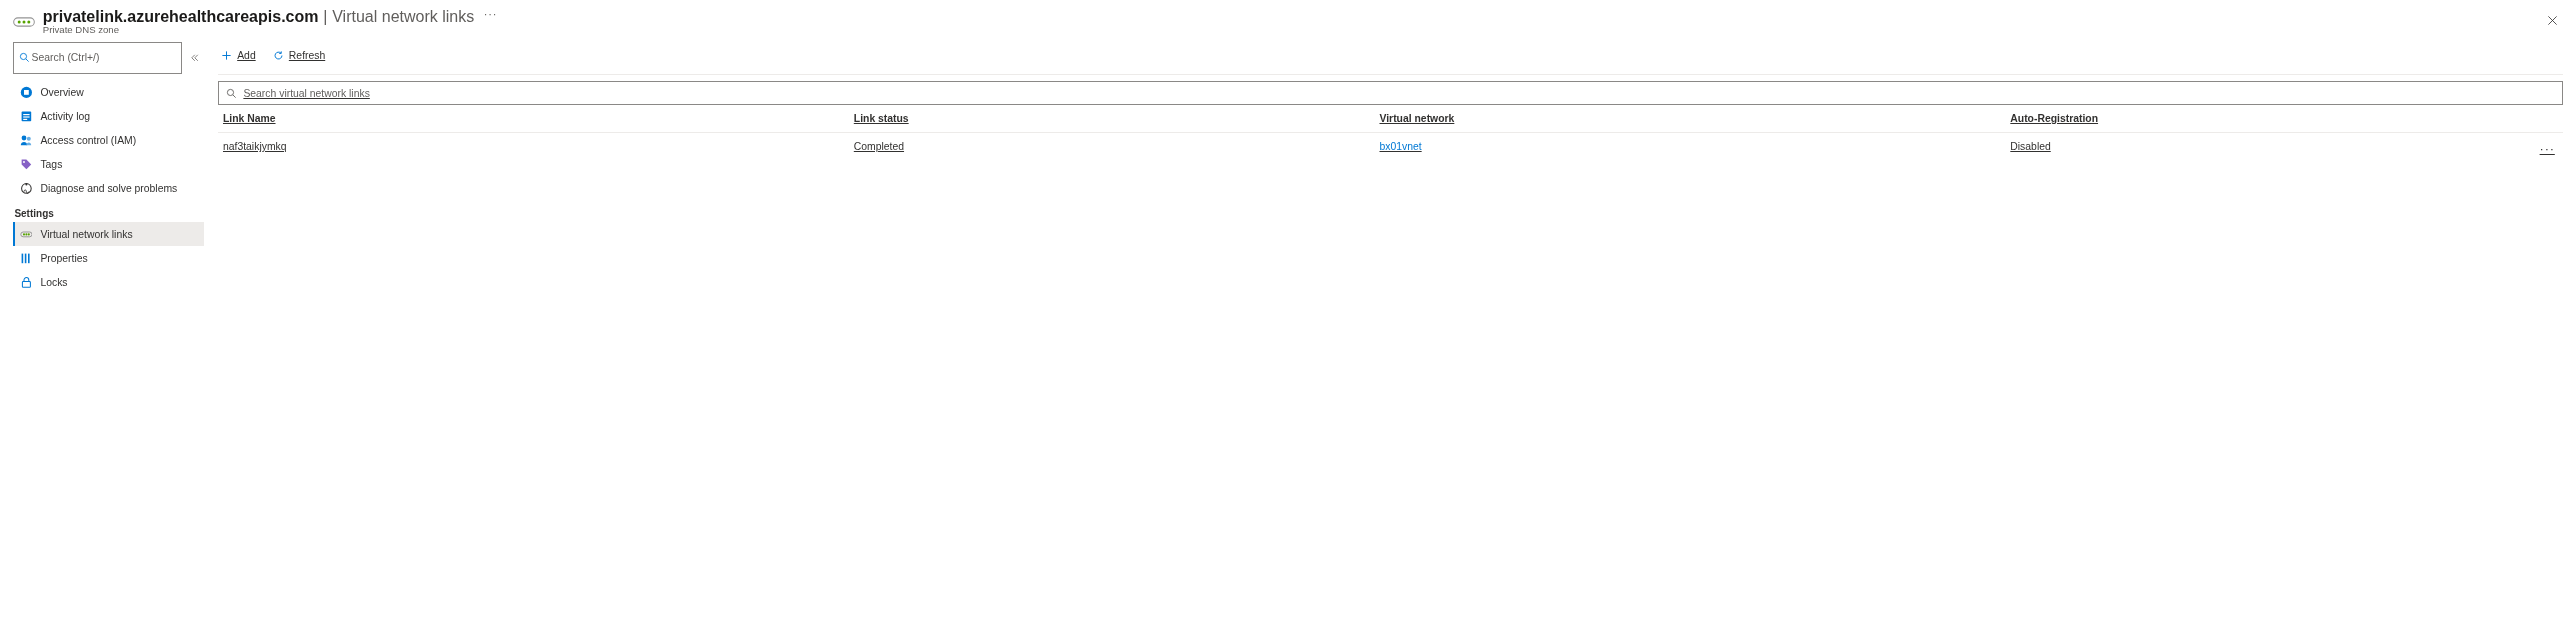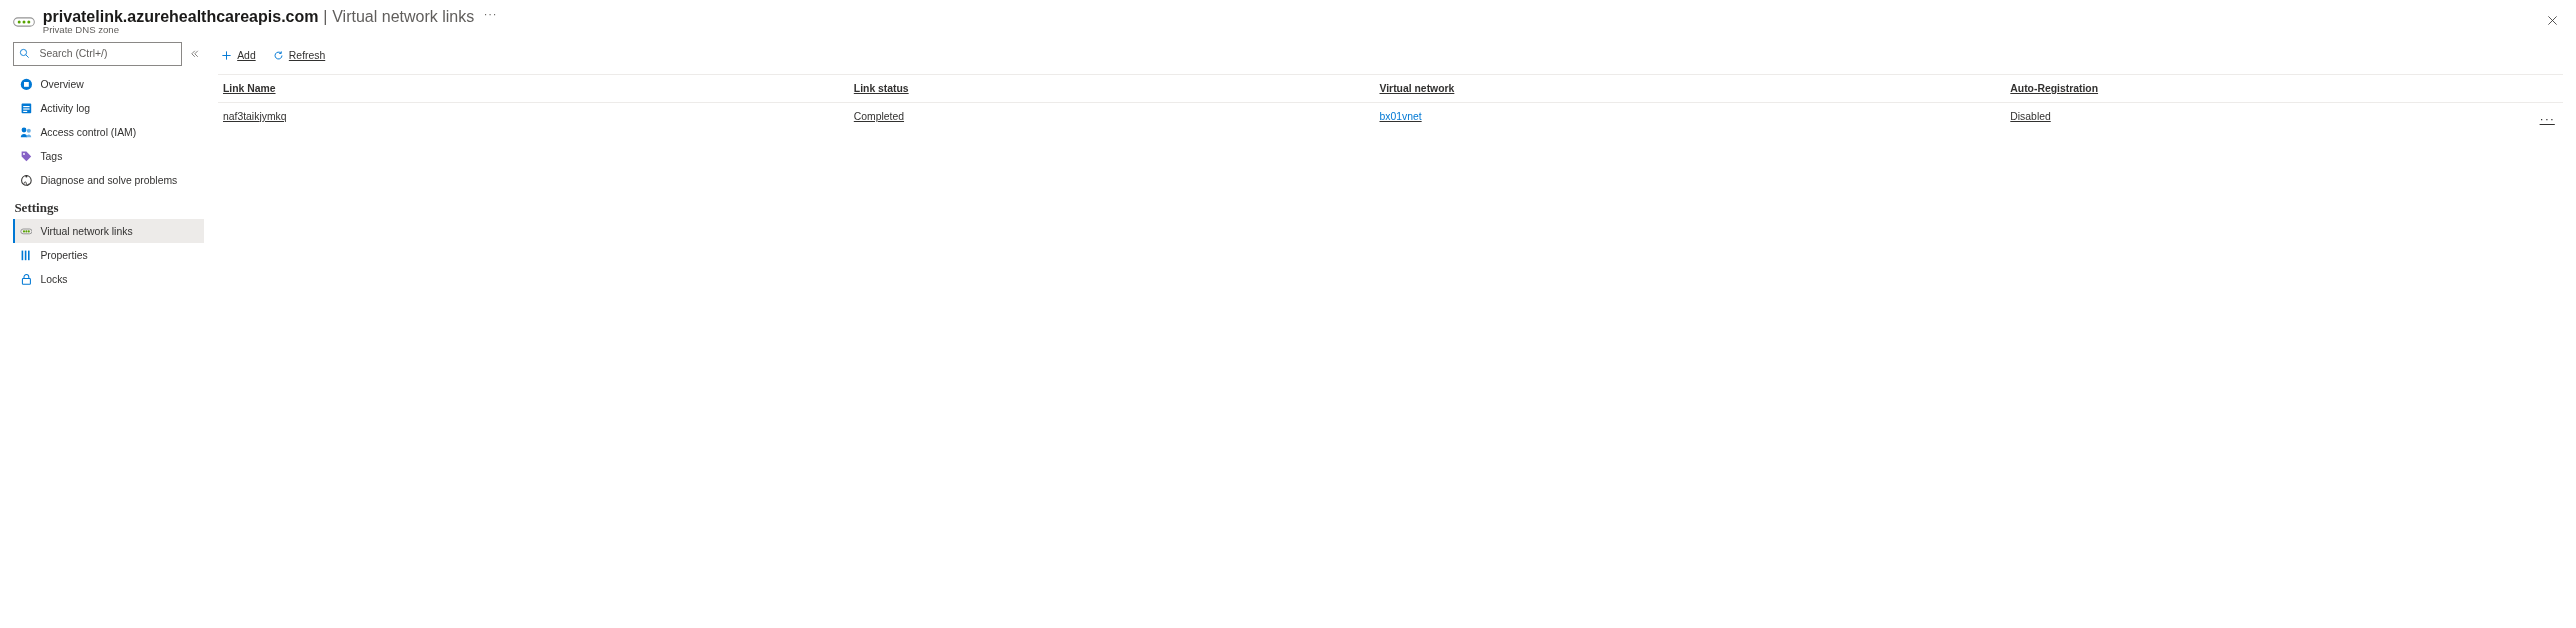"Search (Ctrl+/)" .search-box { gap: 8px -> 0; height: 24px -> 32px }
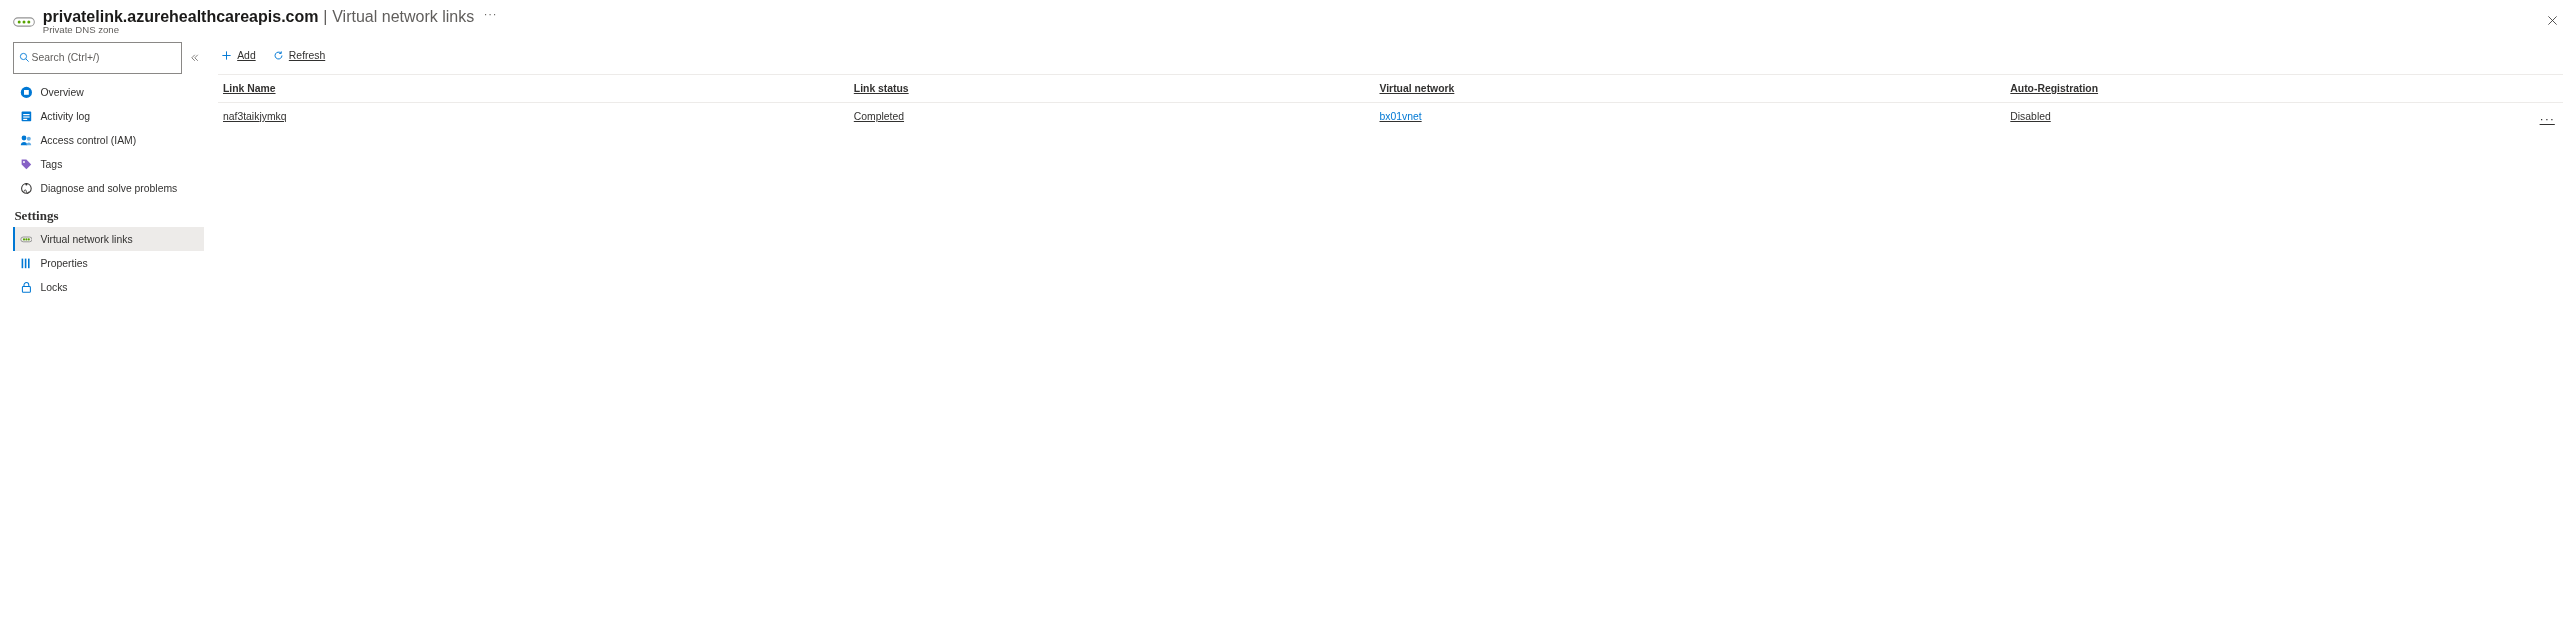"Search virtual network links" div.list-search { html: none -> <div> <svg> <circle></circle> <line></line> </svg> <input> </div> }
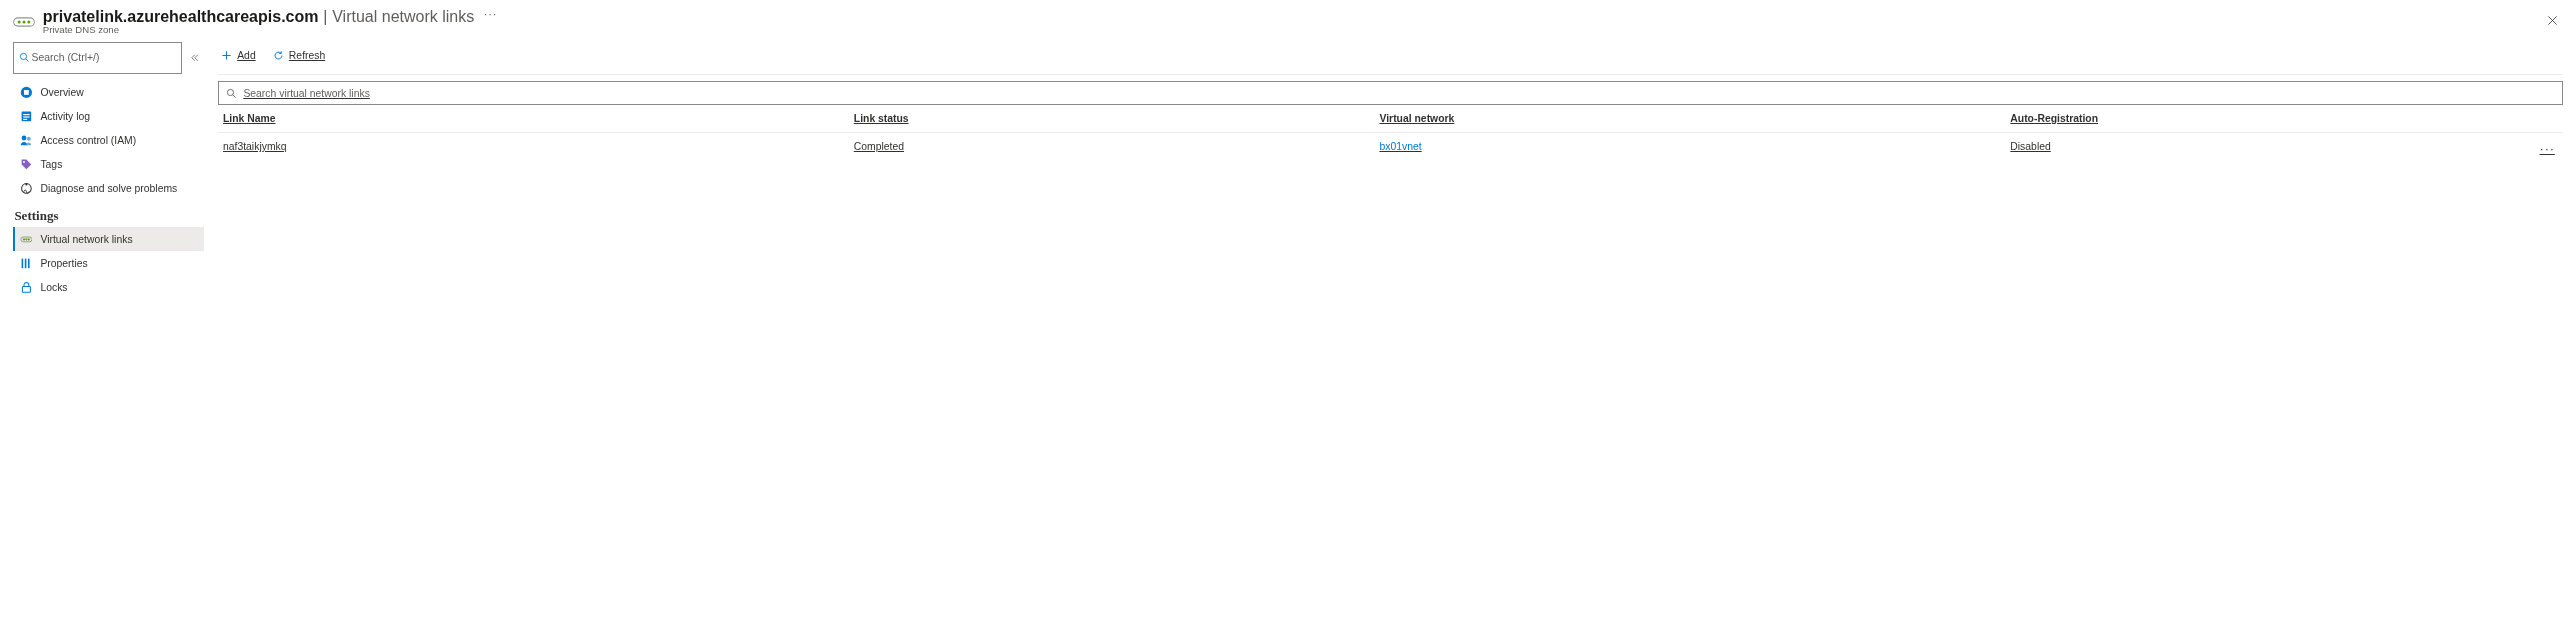"Settings" .nav-group-label { font-family: Liberation Serif, serif -> none; font-size: 13px -> 10px }
